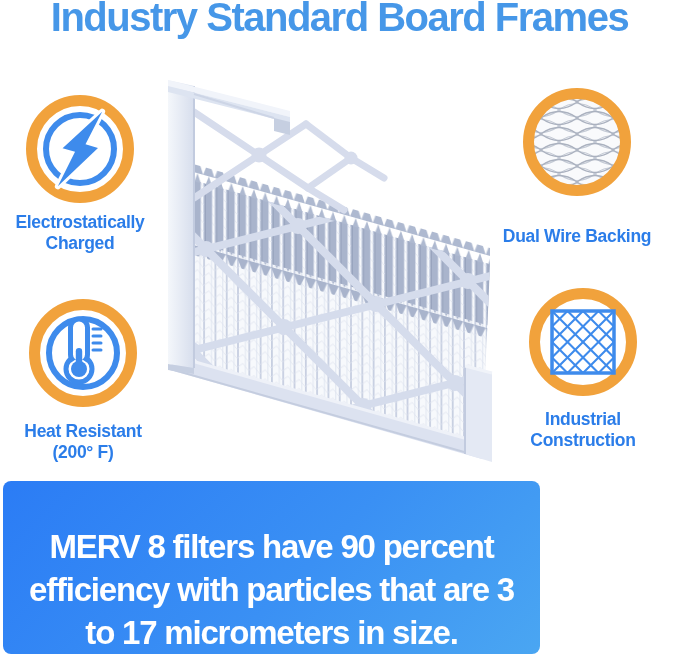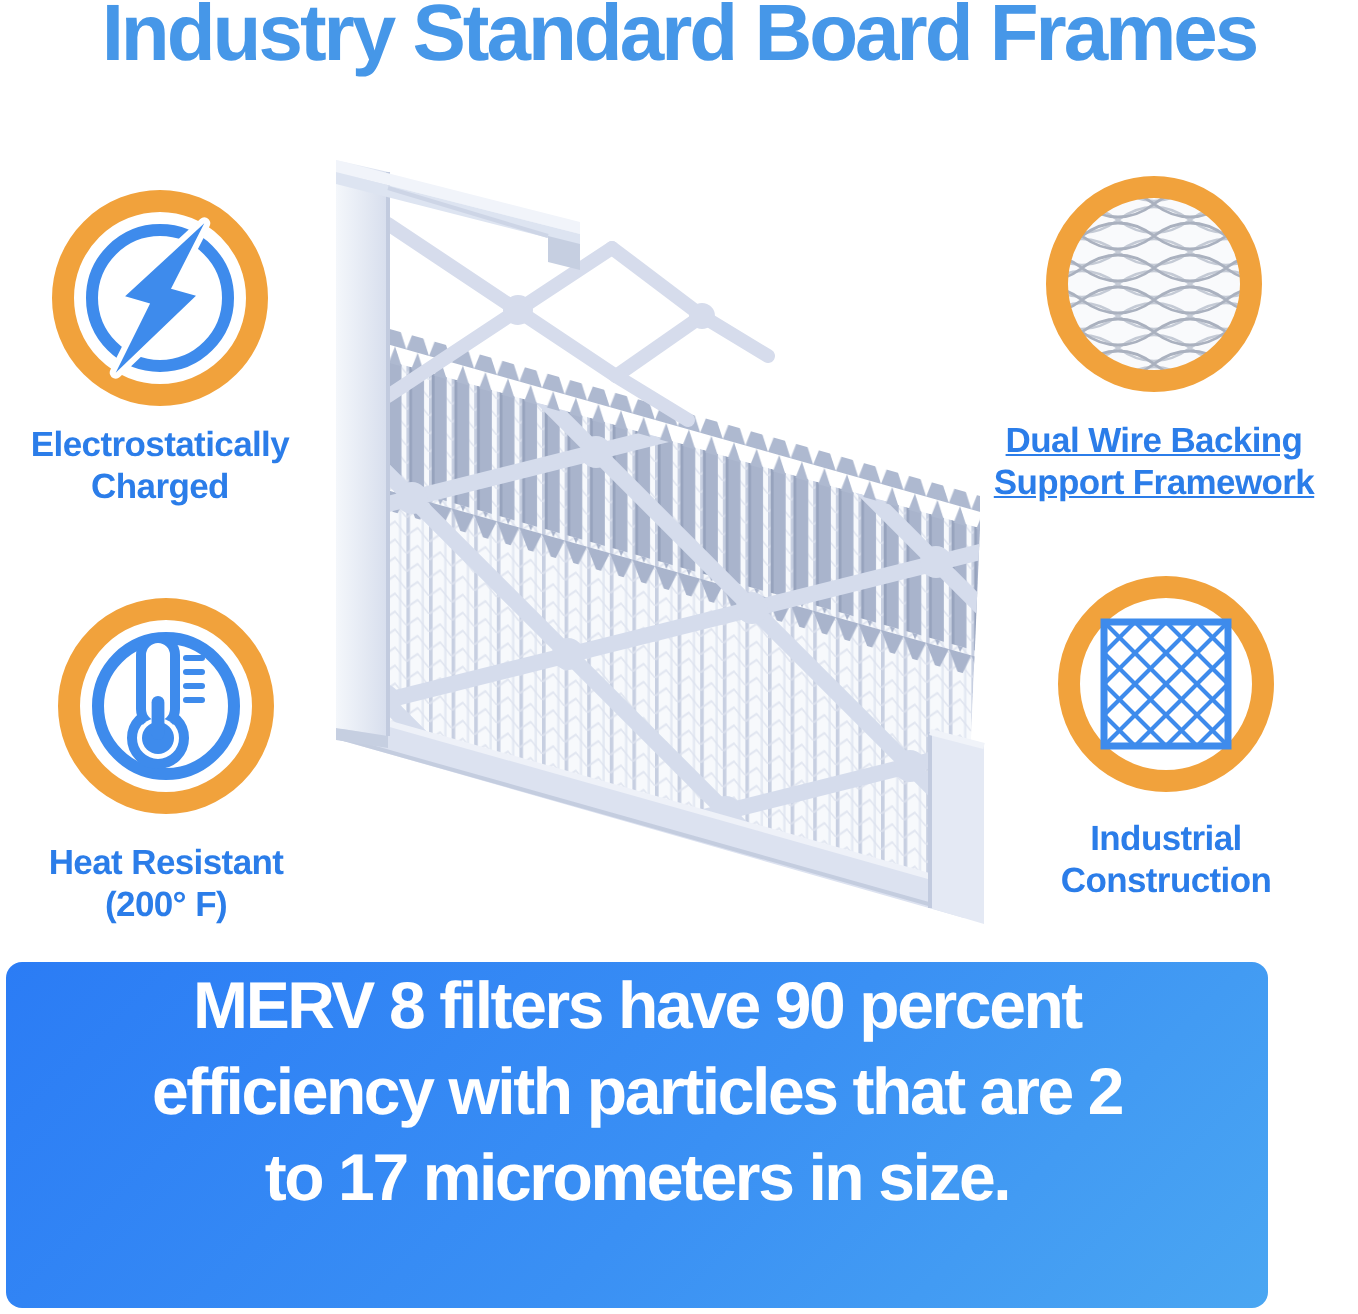"Dual Wire Backing" #label-tr { text-decoration: underline -> none; top: 210px -> 226px }
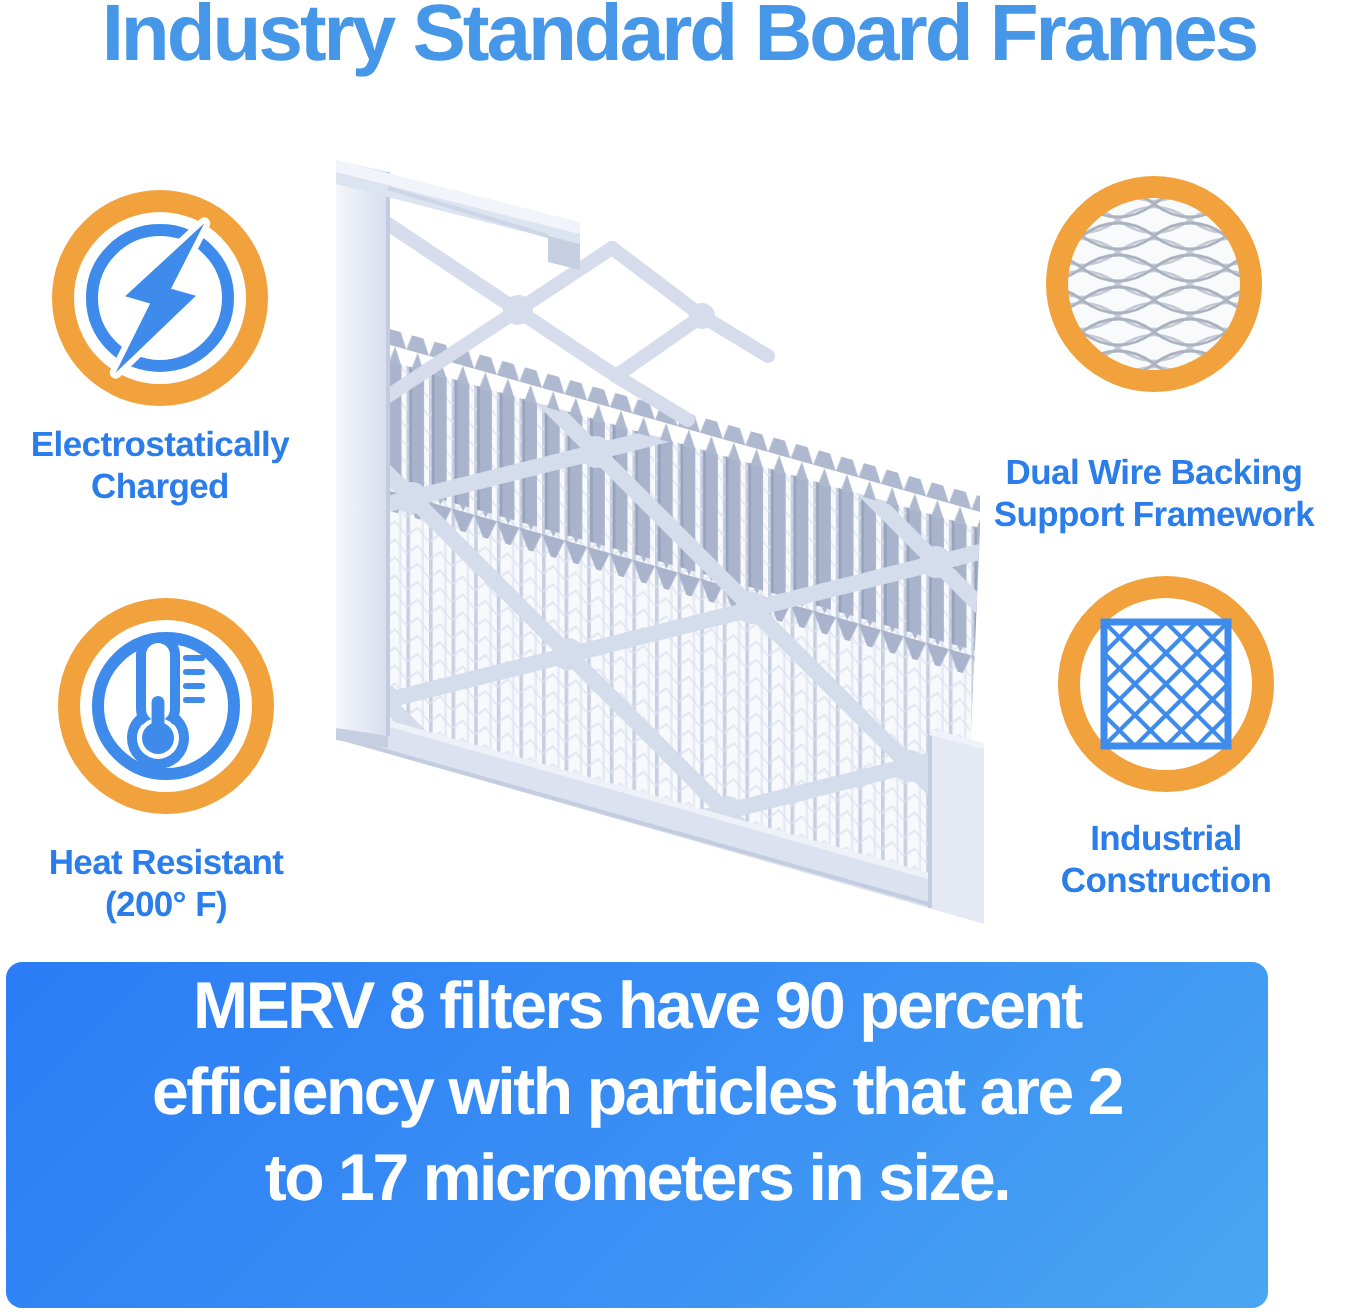"Support Framework" div { html: <div>Support Framework</div> -> none }
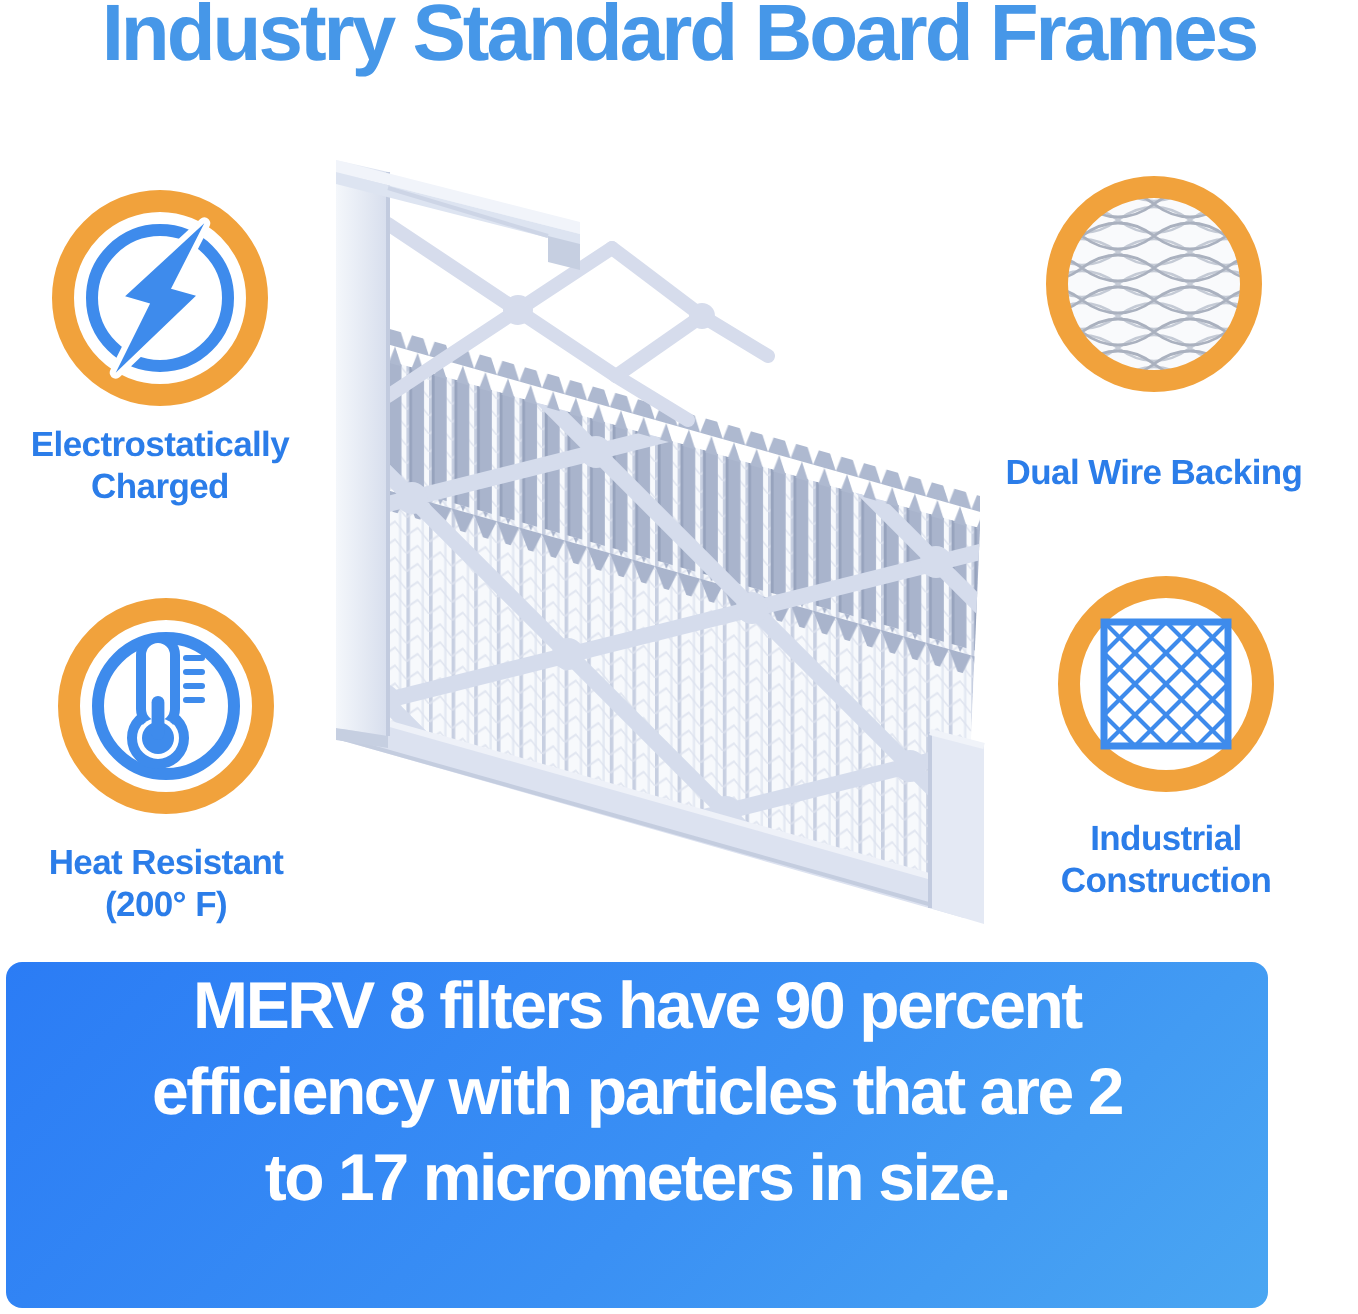"MERV 8 filters have 90" .banner { justify-content: flex-start -> flex-end; width: 631px -> 537px }
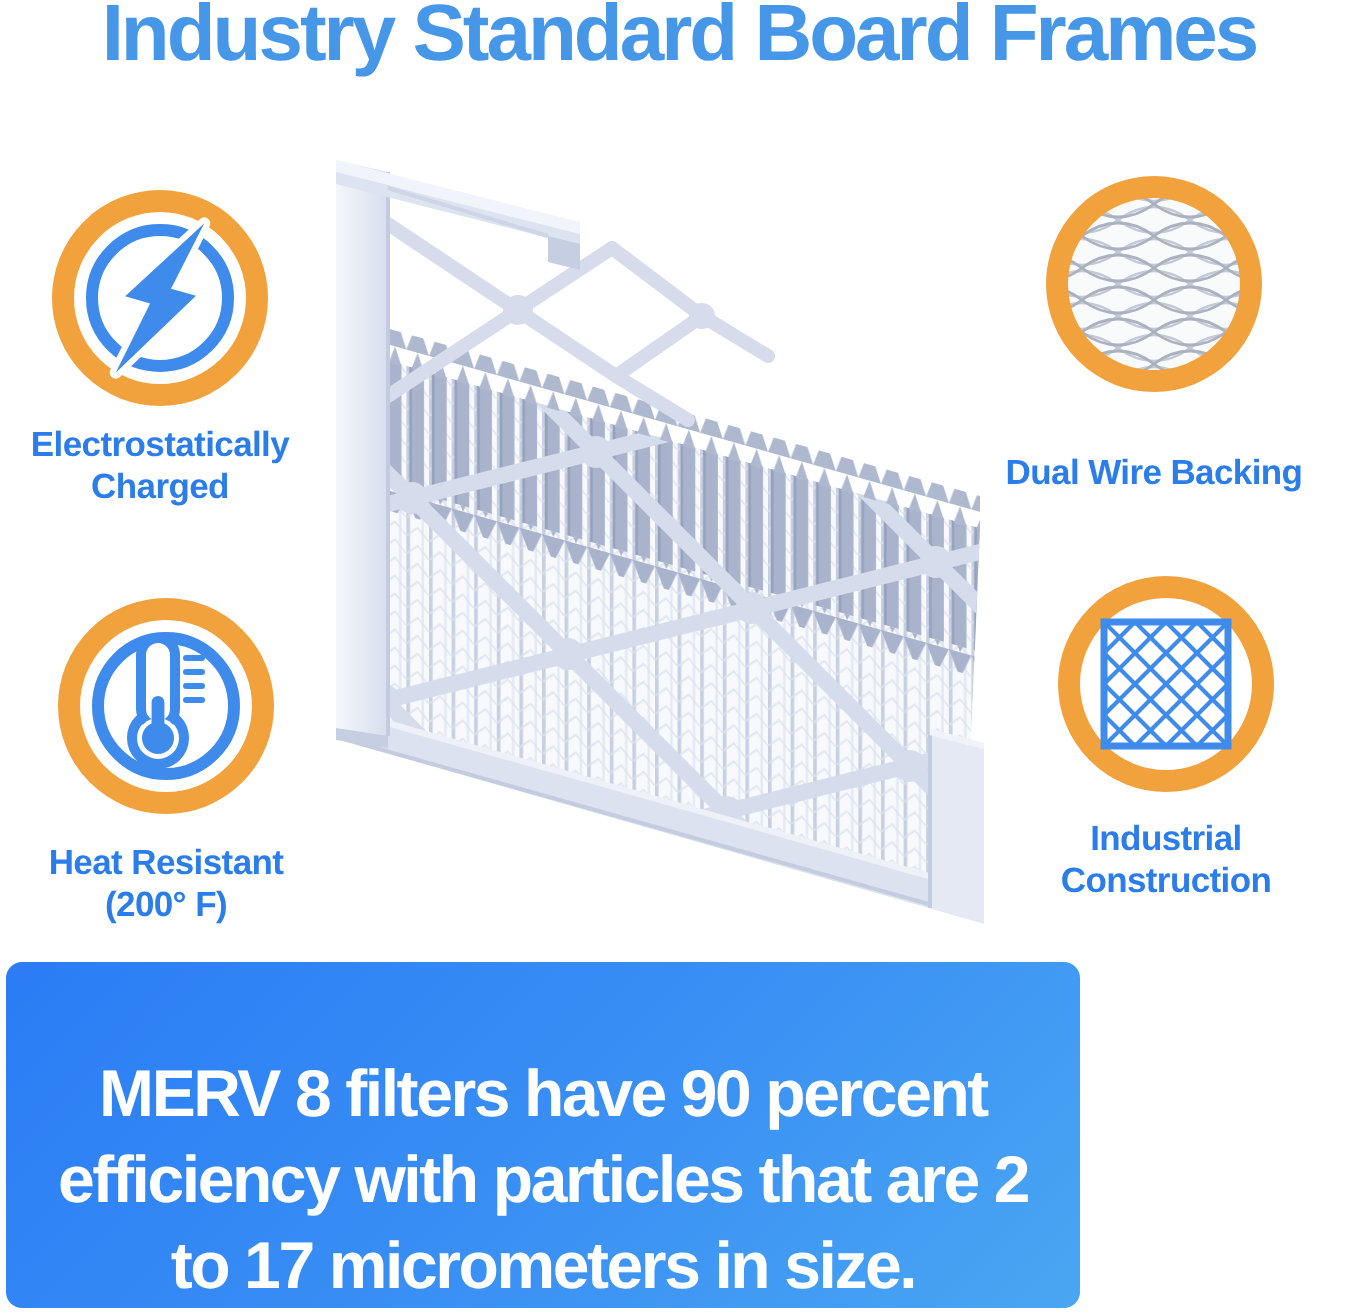"efficiency with particles that are" div.banner-line { text: 2 -> 3 }
